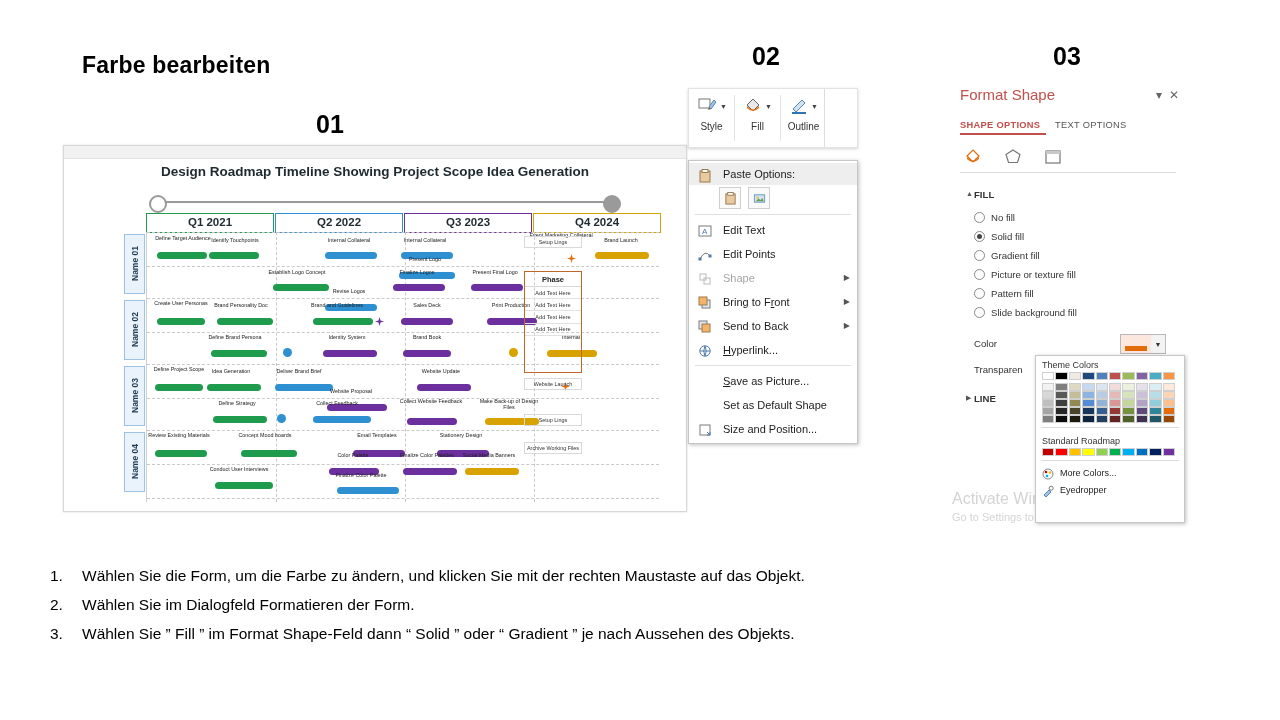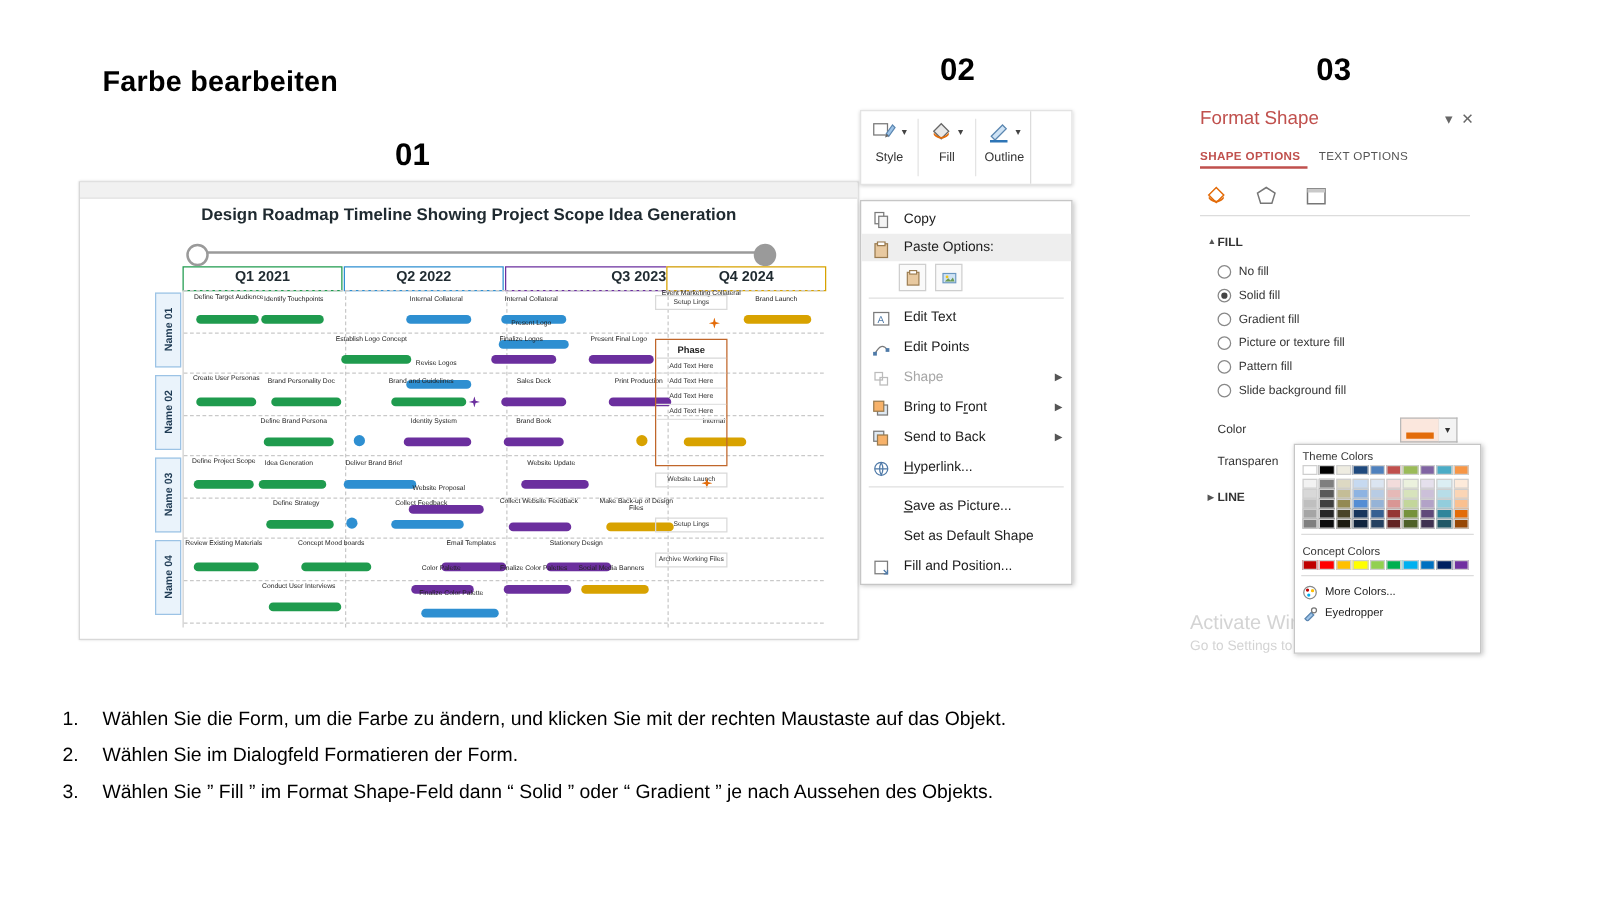"Copy" div.cm-item { html: <div> <span> <svg> <rect></rect> <rect></rect> </svg> </span> <span>Copy</span> </div> -> none }
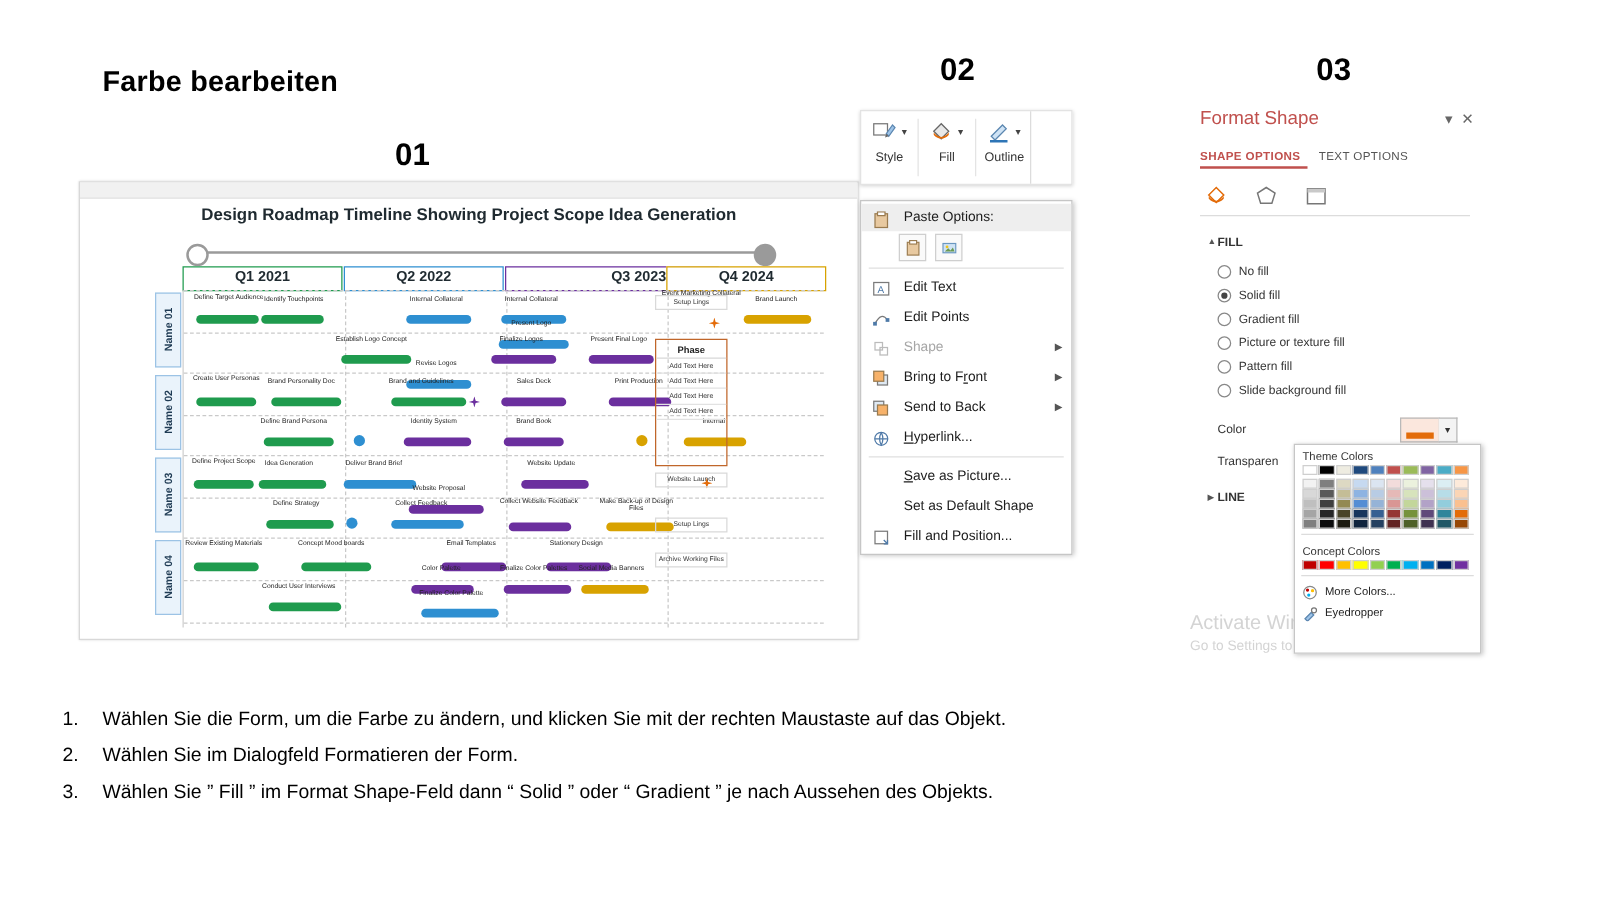"Q3 2023" .qtr.q3 { padding-left: 43px -> none }
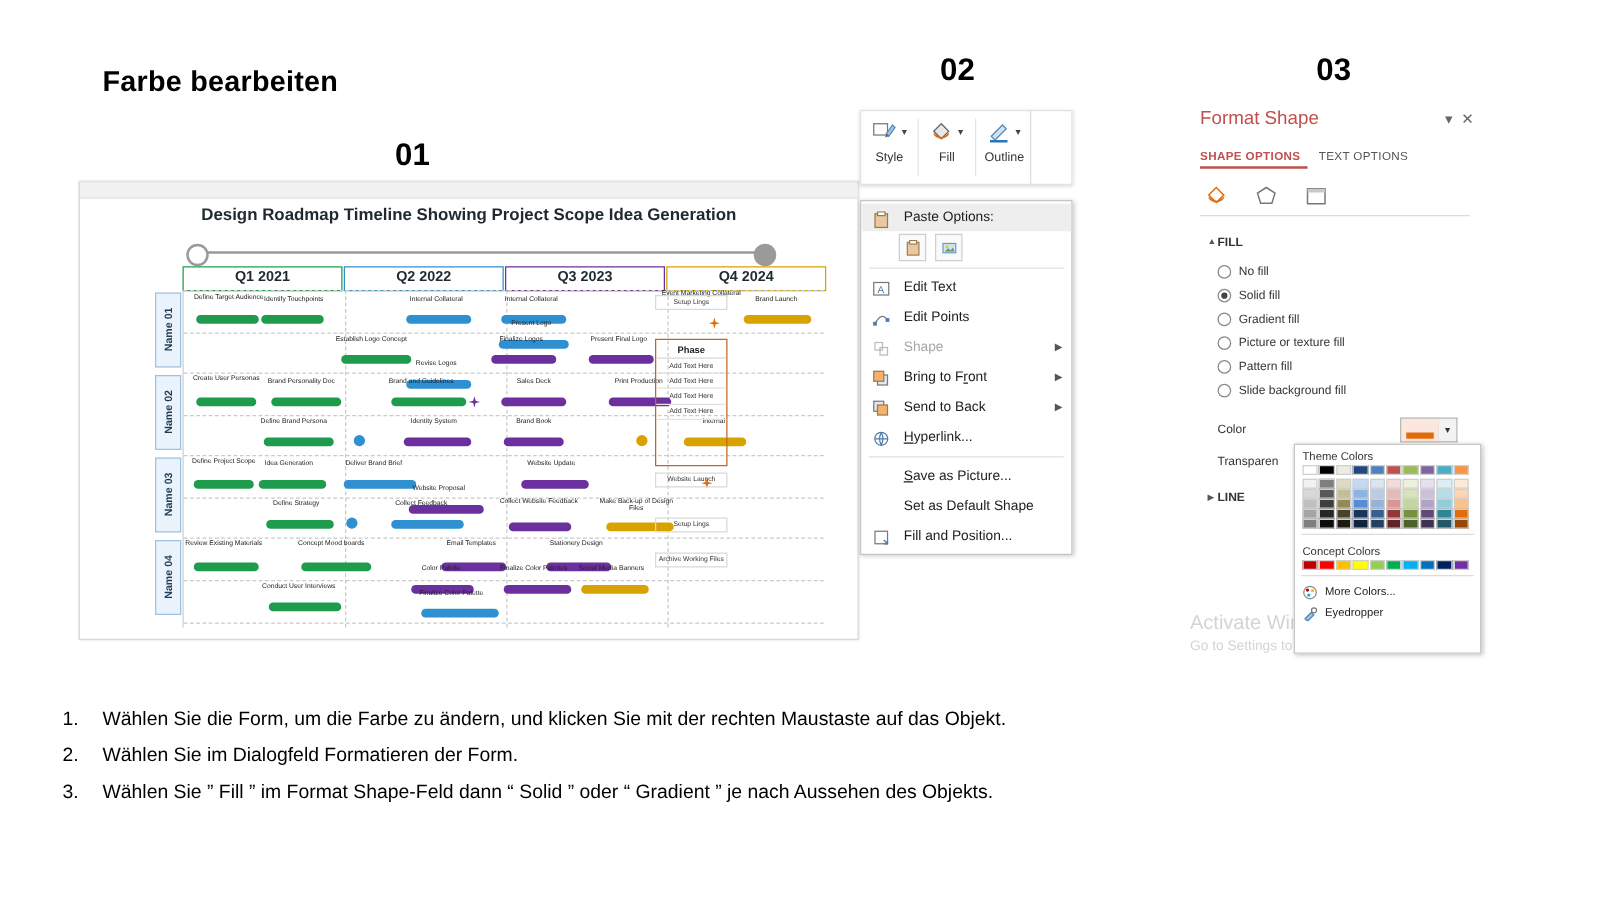"Fill and Position..." span { text: Fill -> Size }
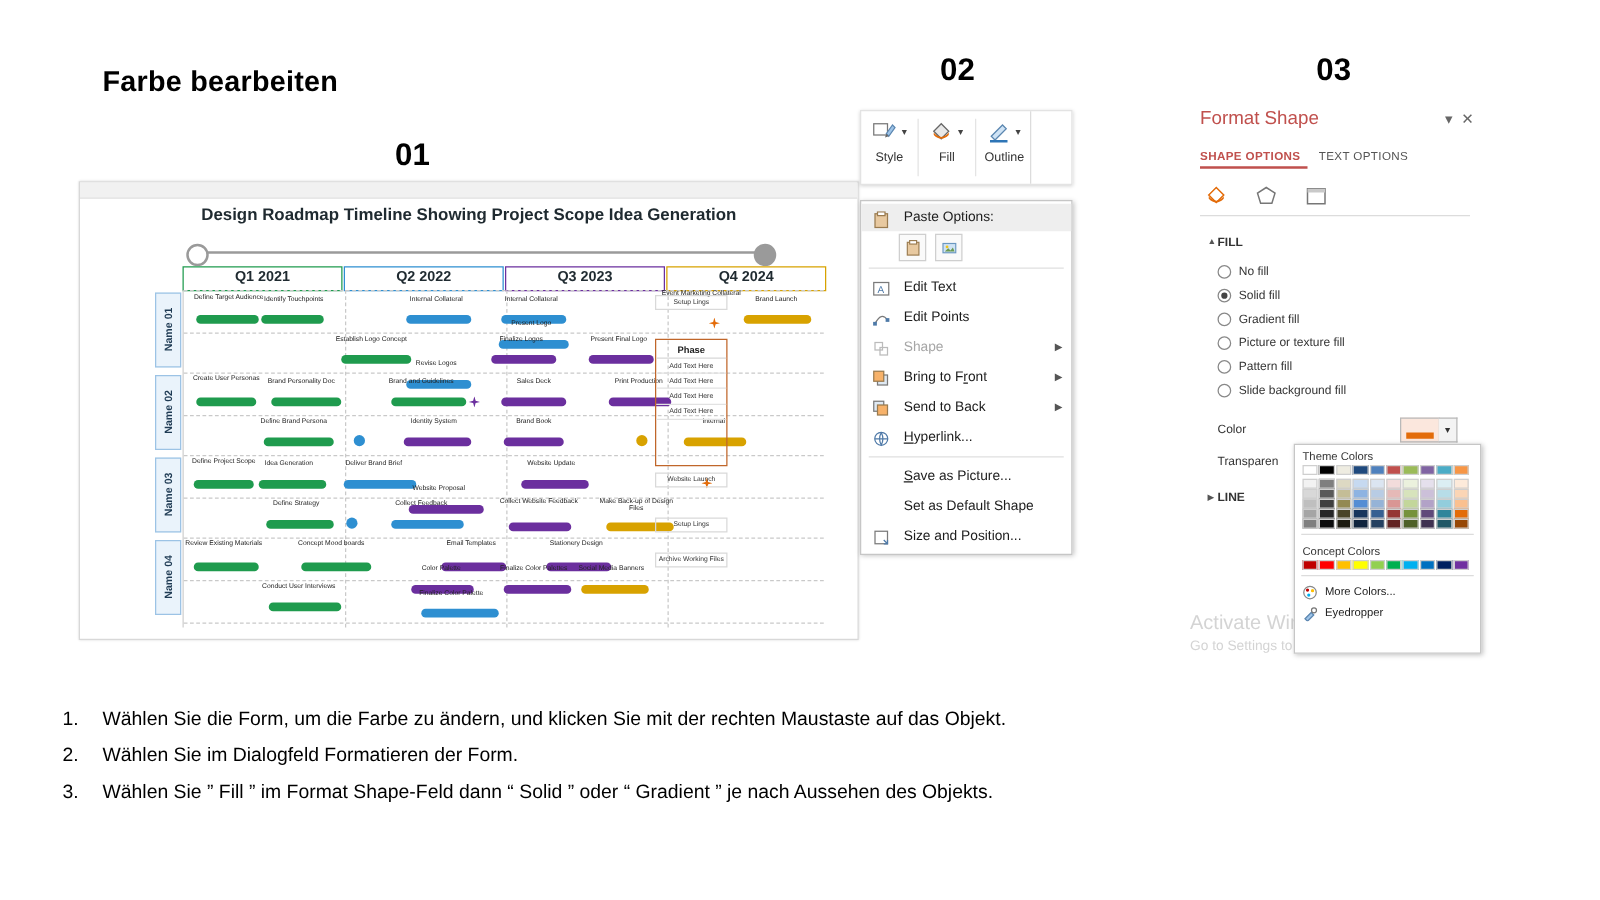"Concept Colors" div.hdr { text: Concept Colors -> Standard Roadmap }
